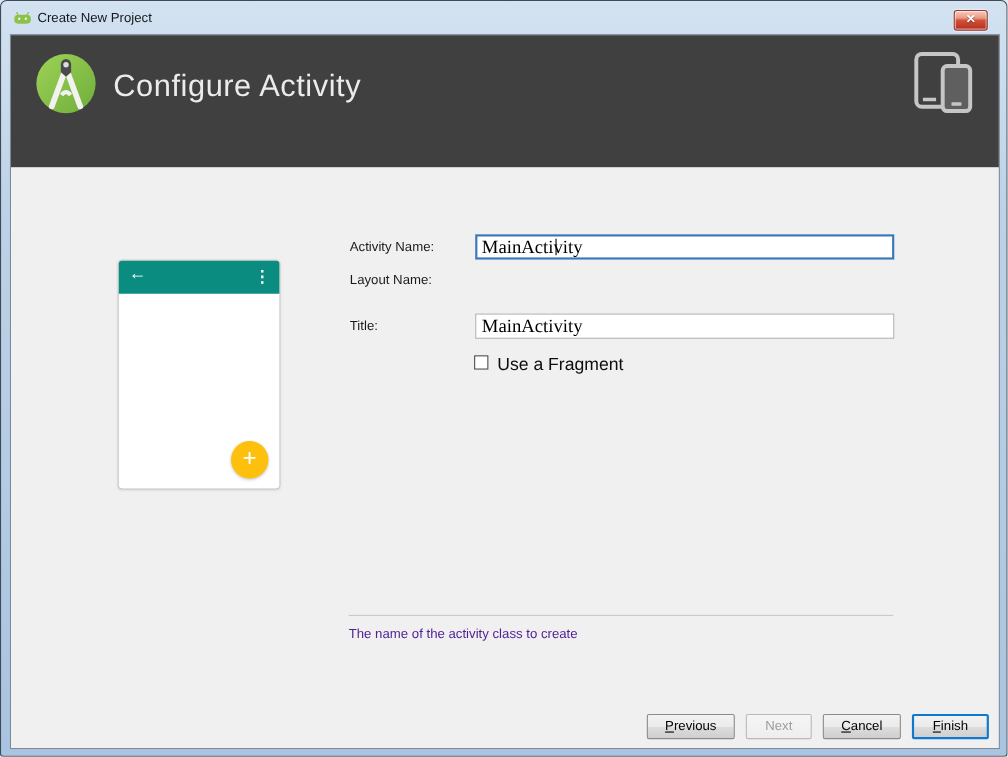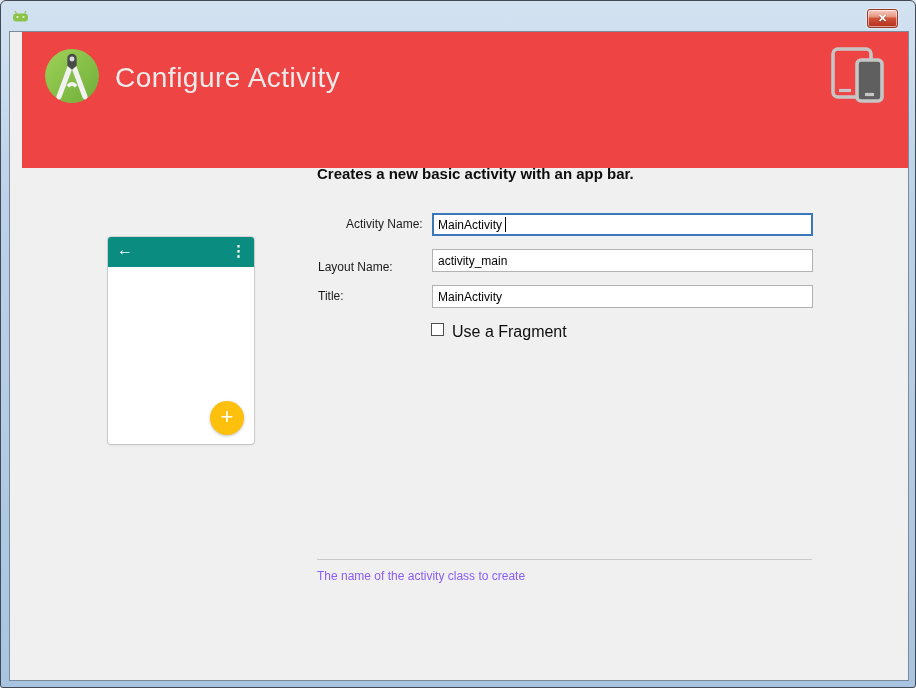"Create New Project" span.titlebar-text { html: none -> <span>Create New Project</span> }
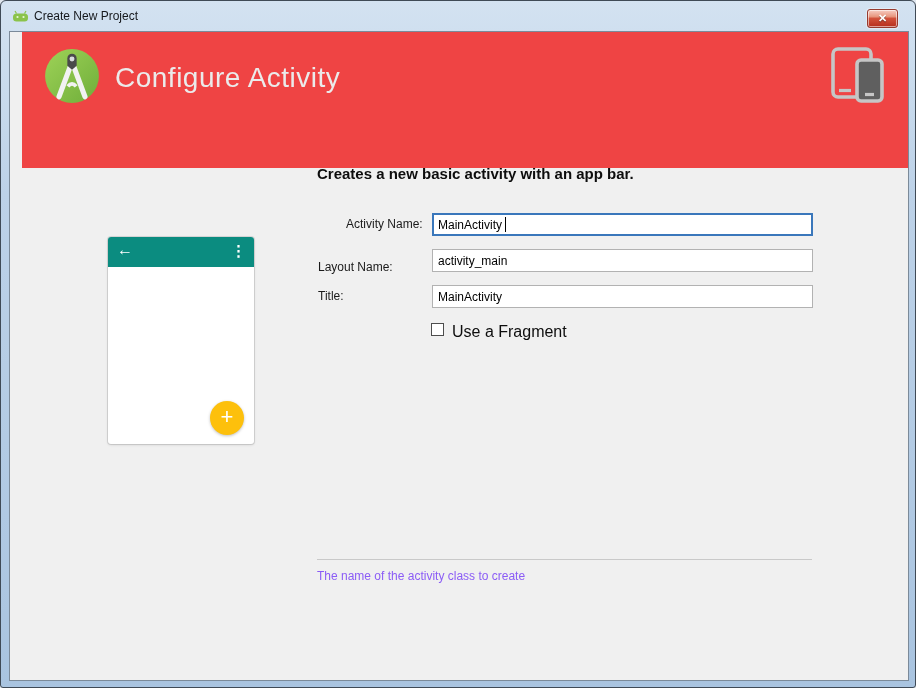"Configure Activity" .wizard-header { background: #ef4444 -> #404040; height: 136px -> 120px; left: 12px -> 0 }
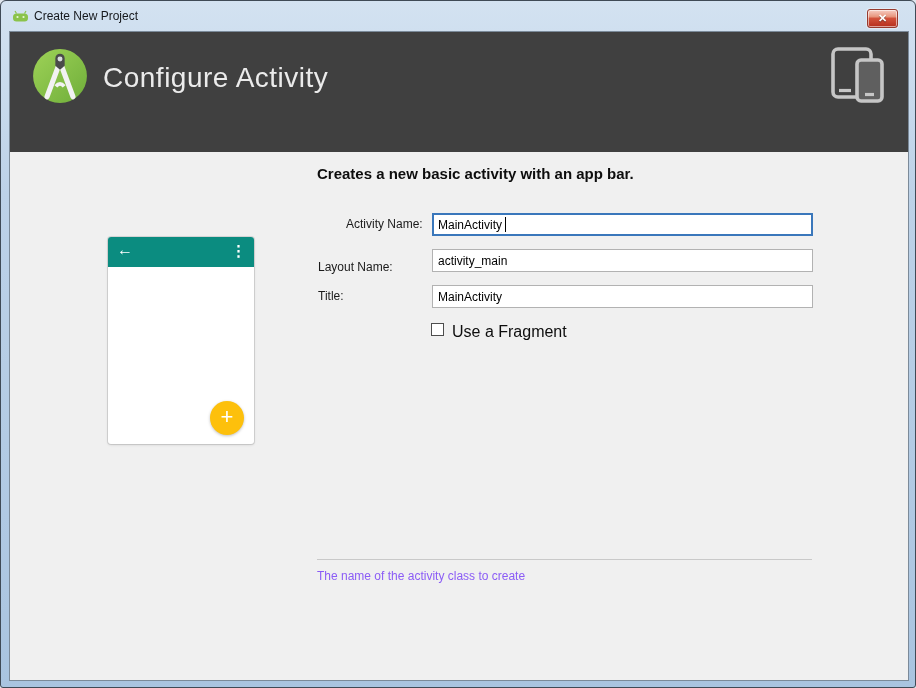"Creates a new basic activity" div.heading { html: <div>Creates a new basic activity with an app bar.</div> -> none }
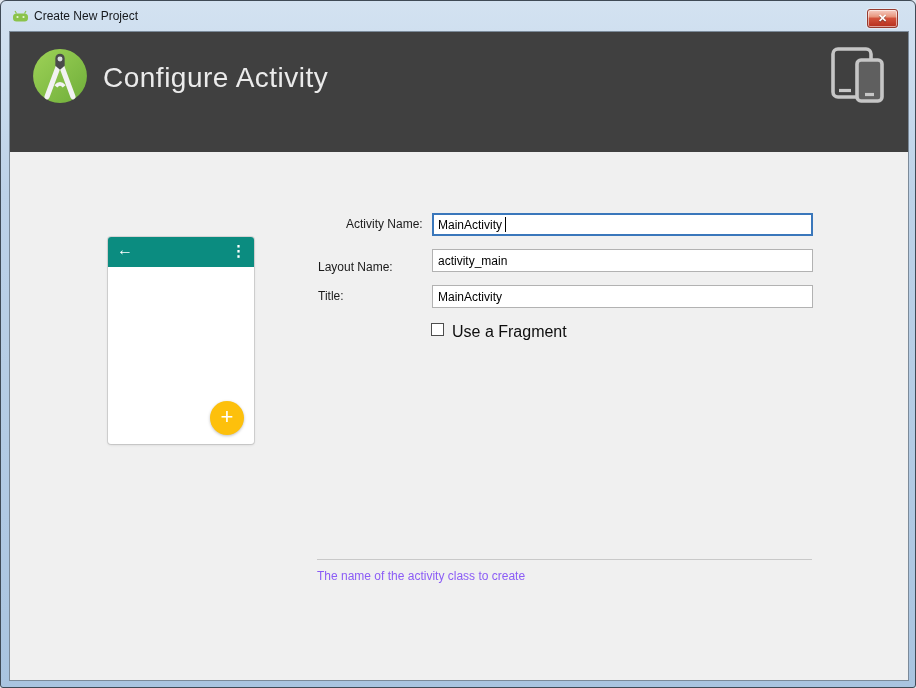"Activity Name:" div.form-label { margin-left: 28px -> none }
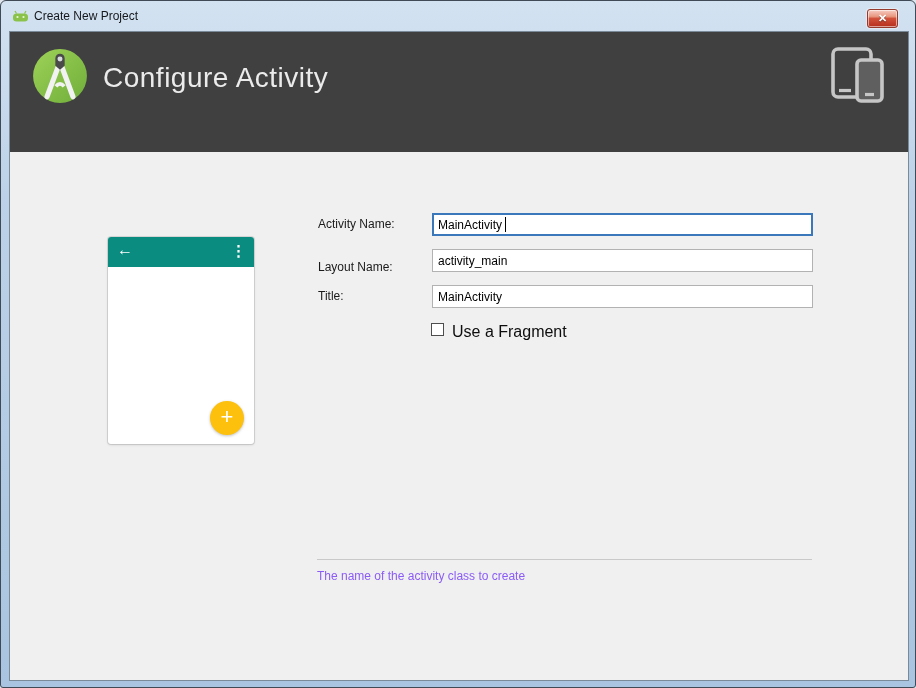"MainActivity" .field-input { font-family: Liberation Sans, sans-serif -> Liberation Serif, serif; font-size: 12px -> 17px }
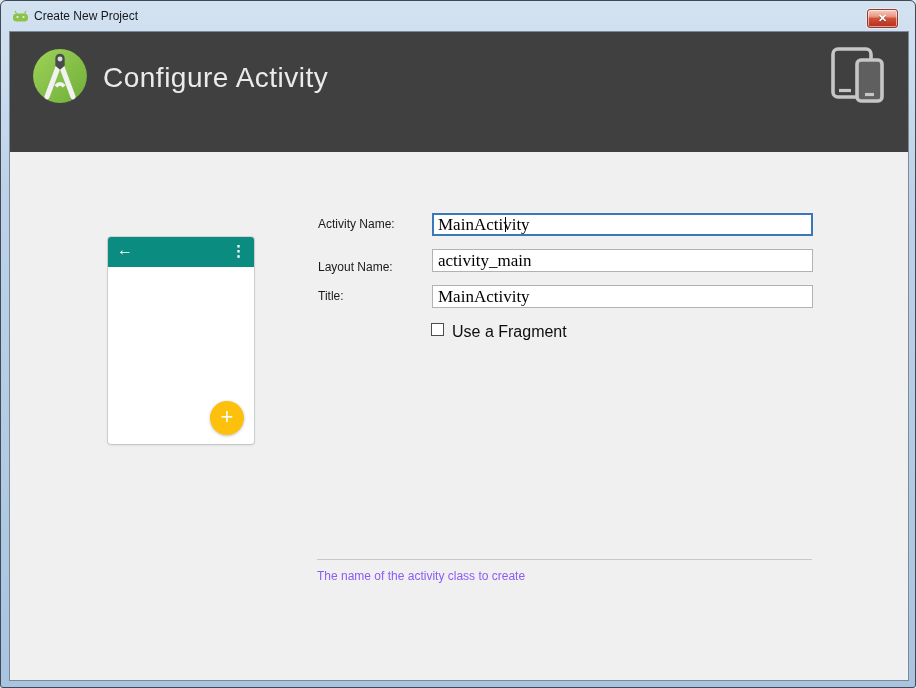"Layout Name:" div.form-label { top: 224px -> 211px }
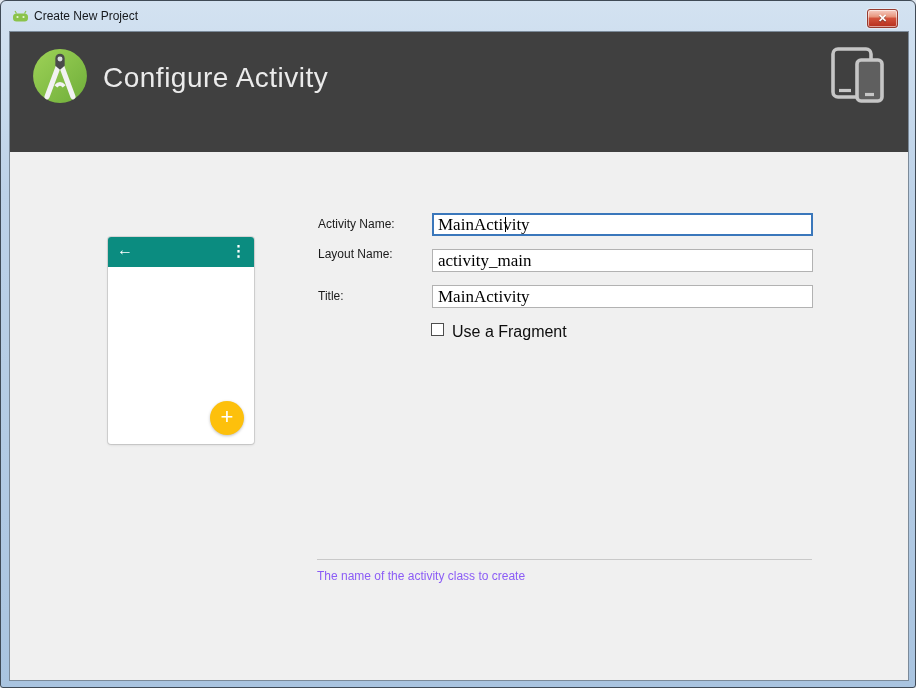"activity_main" div.field-wrap { html: <div> <input> </div> -> none }
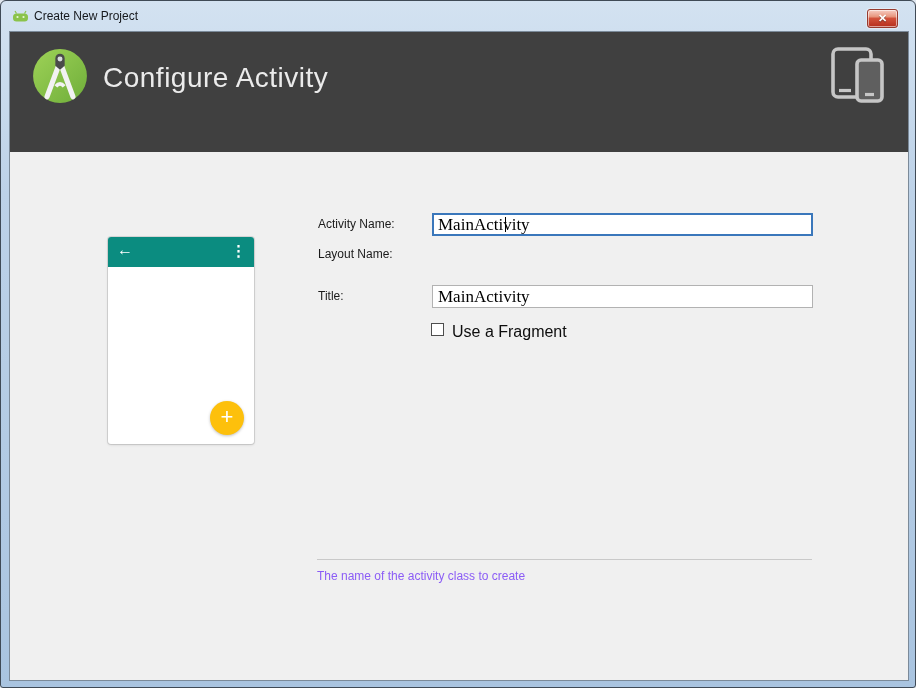"The name of the activity" .helper-text { color: #8b5cf6 -> #4c1d95 }
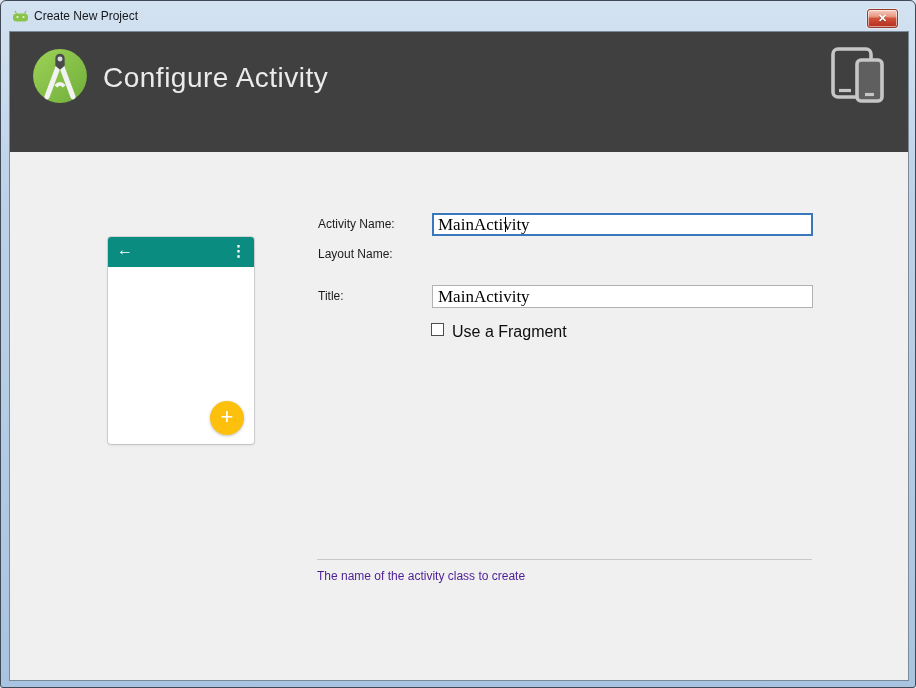"Previous" div.footer-buttons { html: none -> <div> <div> <u>P</u><span>revious</span> </div> <div> <span>Next</span> </div> <div> <u>C</u><span>ancel</span> </div> <div> <u>F</u><span>inish</span> </div> </div> }
